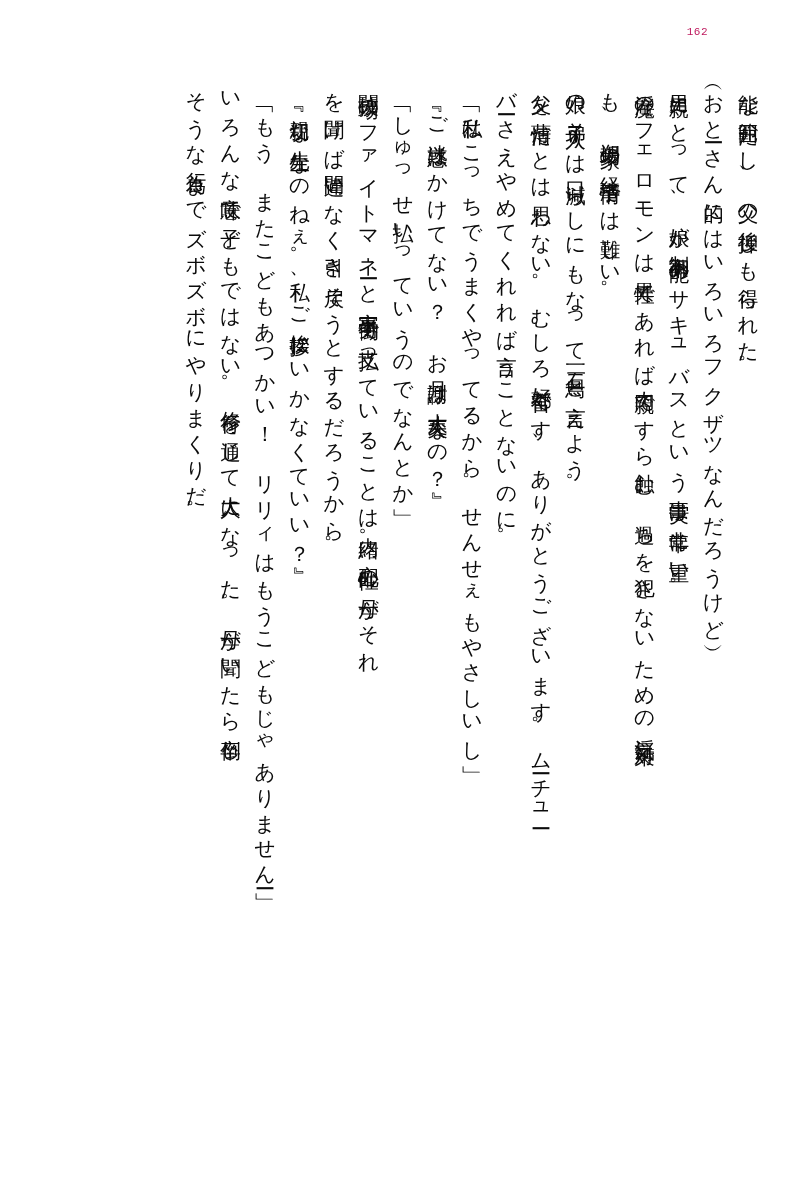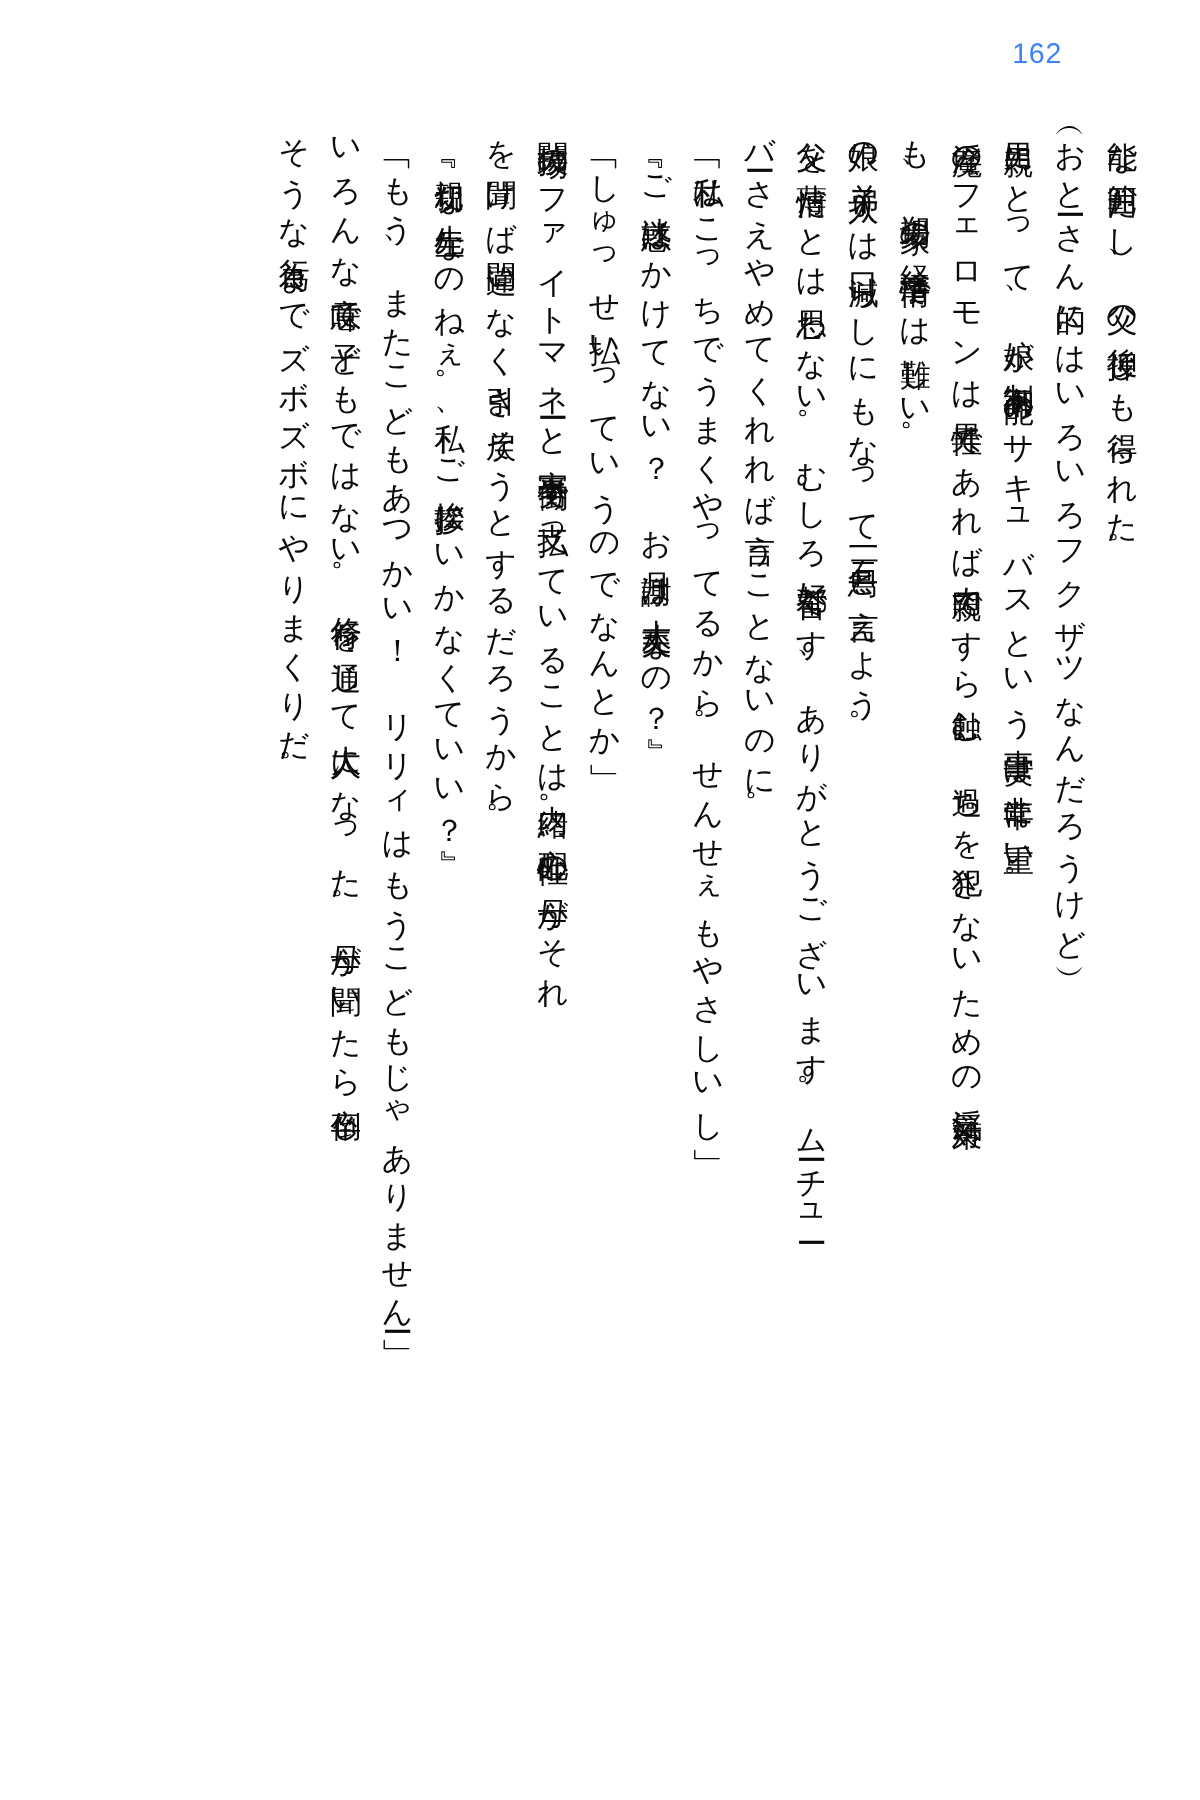"162" .page-number { color: #3b82f6 -> #be185d; font-family: Liberation Sans, sans-serif -> Liberation Mono, monospace; font-size: 19px -> 11px }
